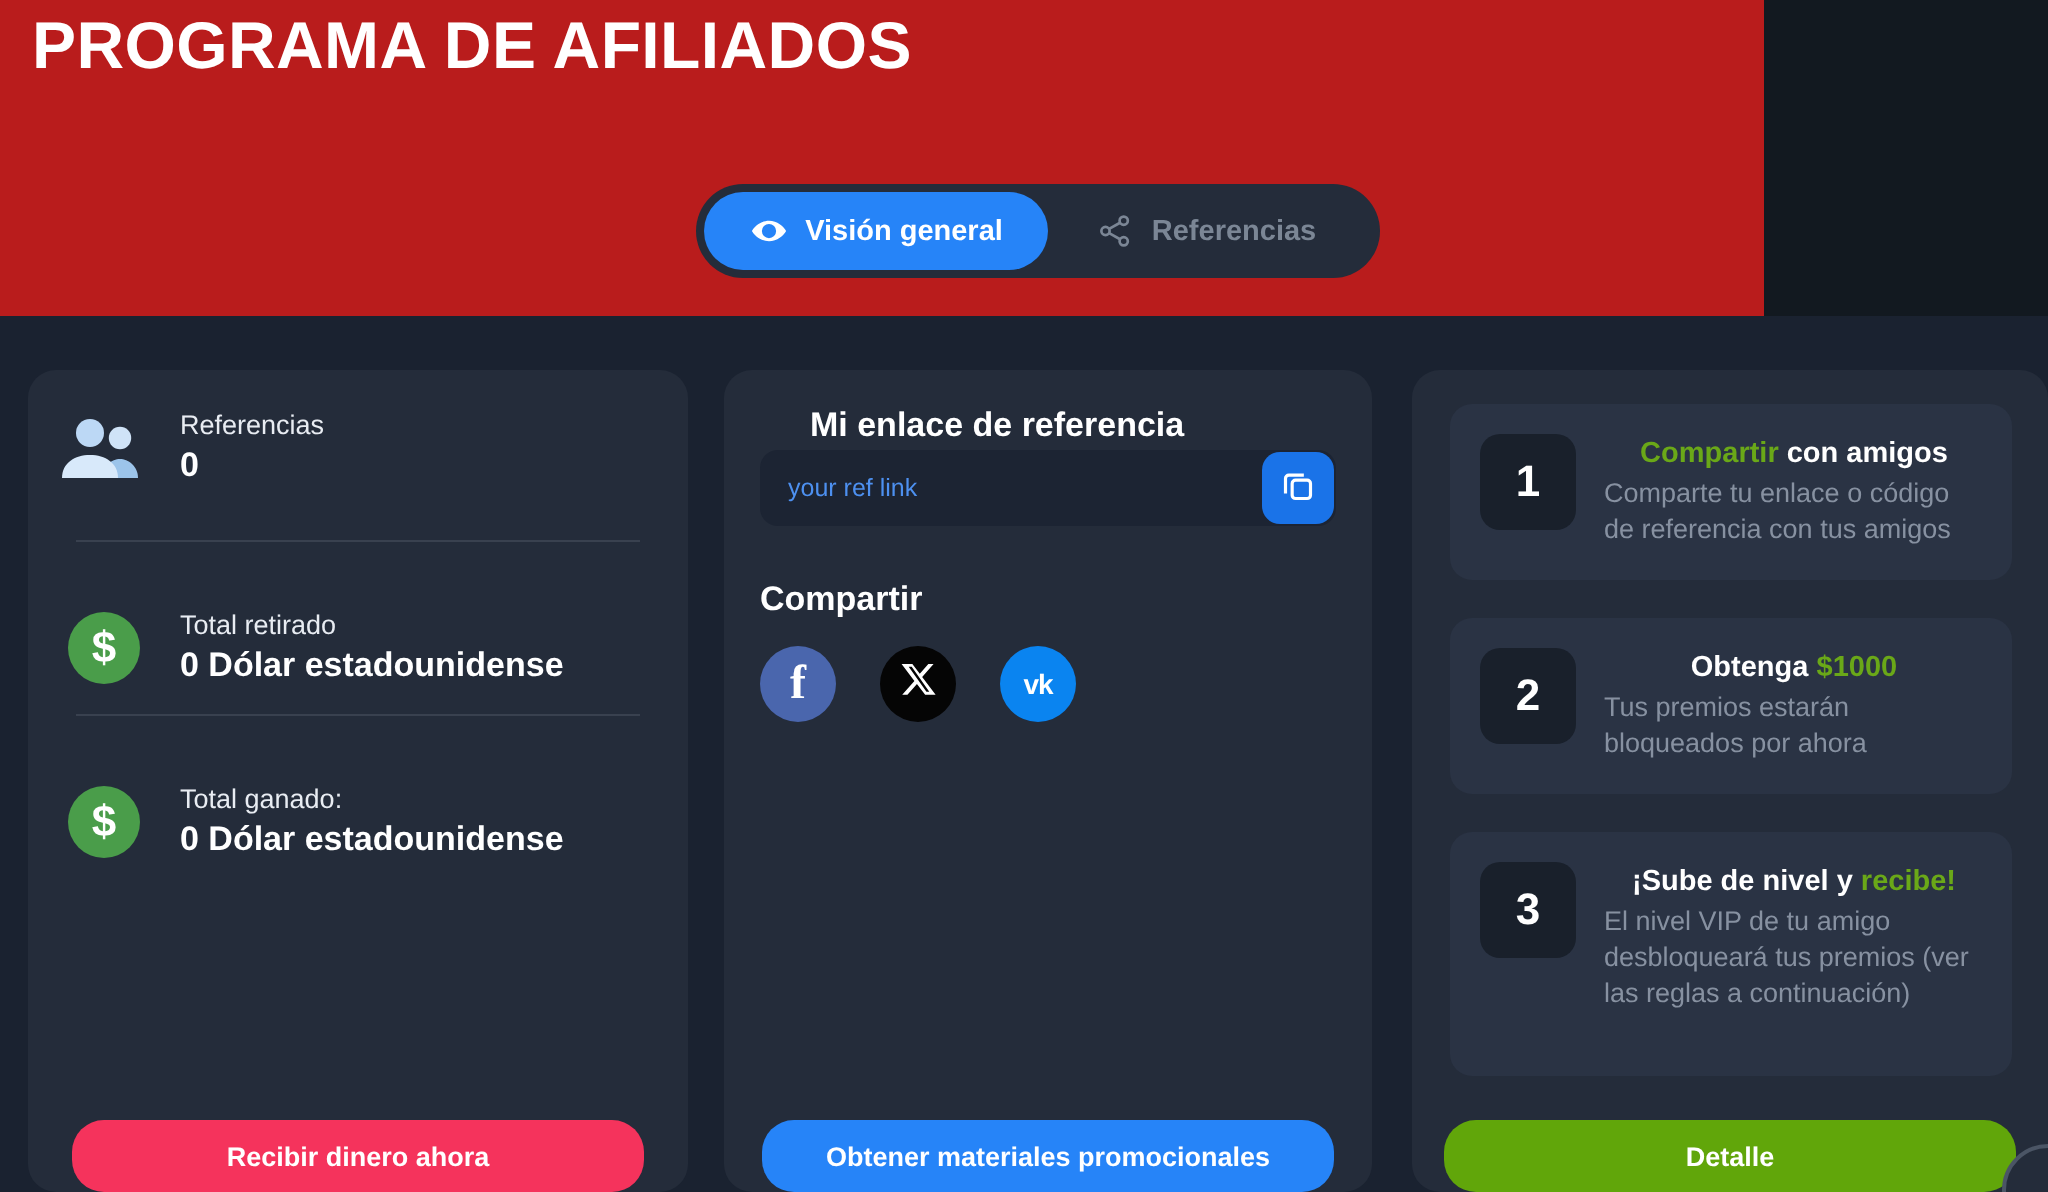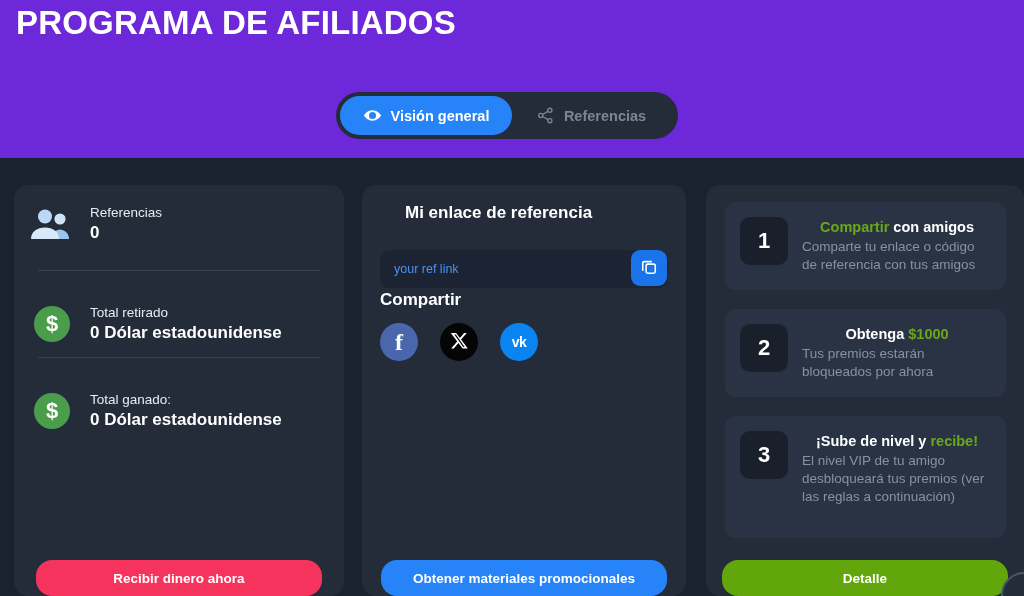"PROGRAMA DE AFILIADOS" .header-band { background: #6d28d9 -> #b91c1c; width: 1024px -> 882px }
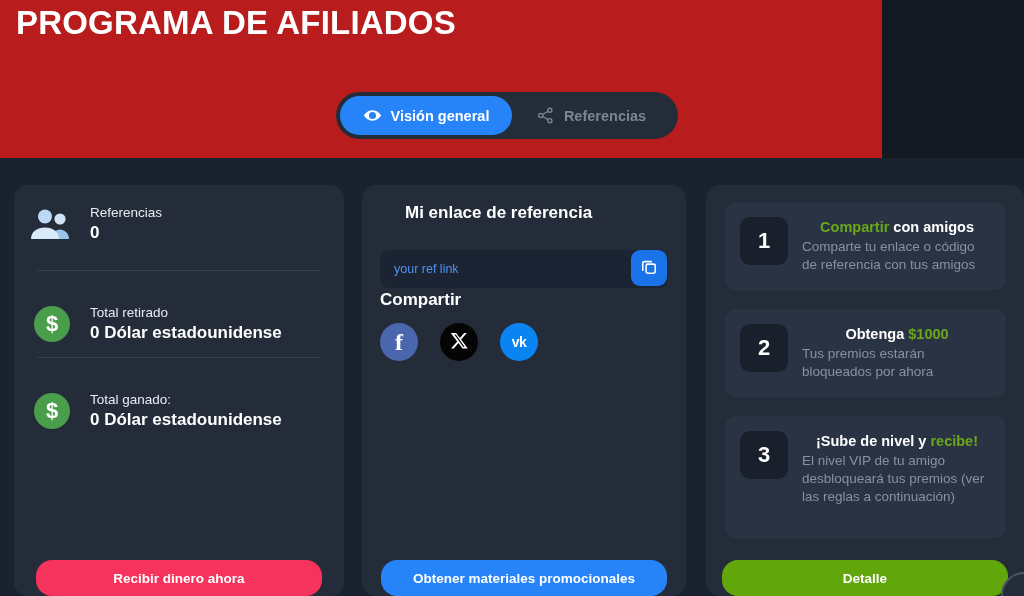"Visión general" .tab-switcher { left: 336px -> 348px }
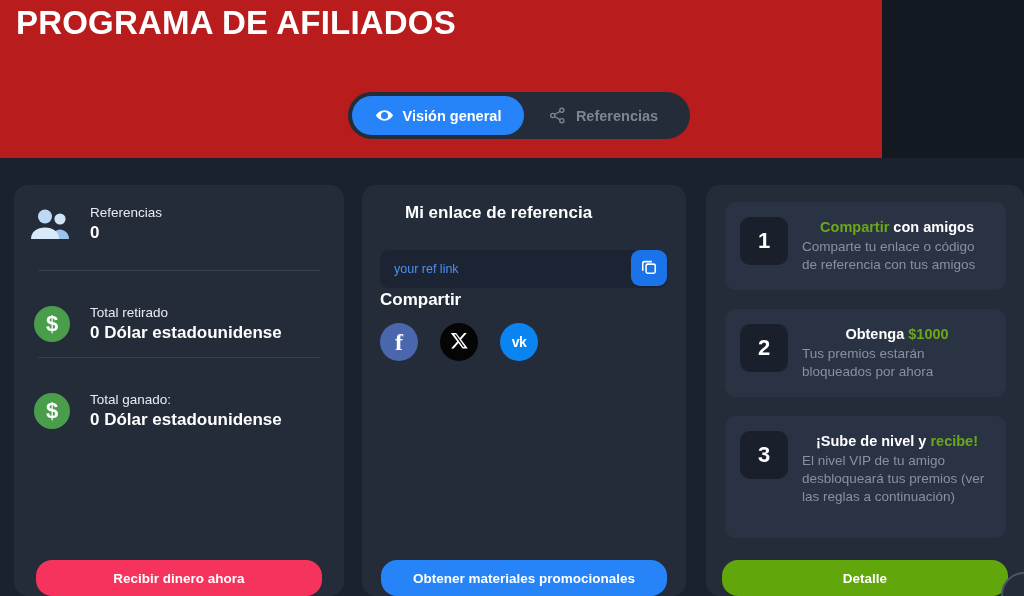"your ref link" .ref-input-wrap { align-items: flex-start -> center; top: 65px -> 40px }
